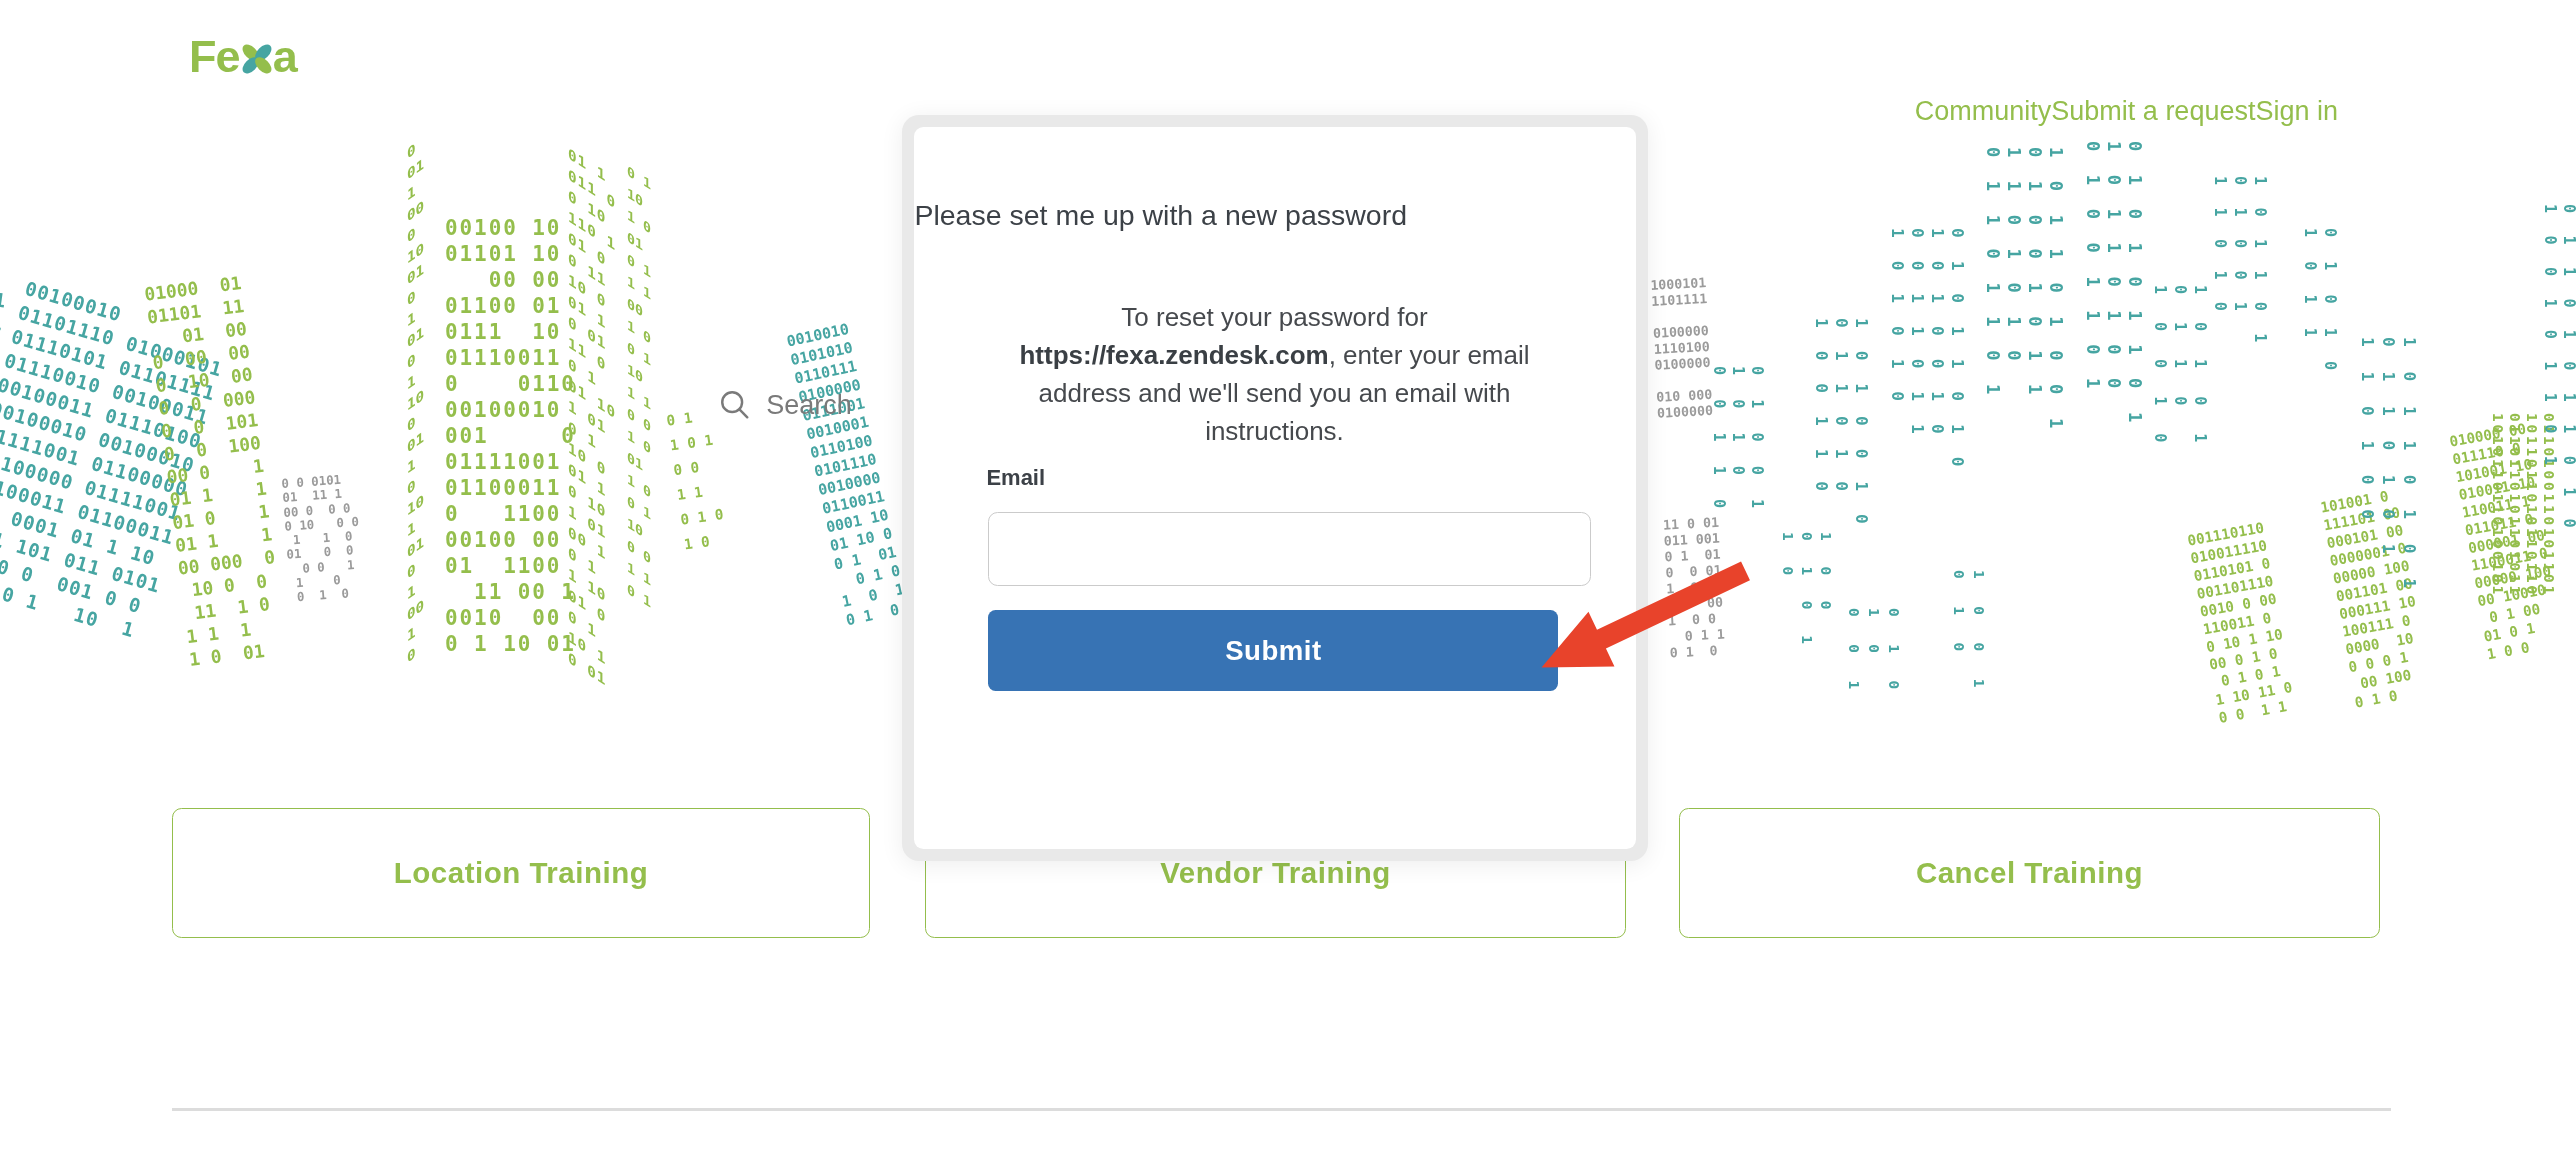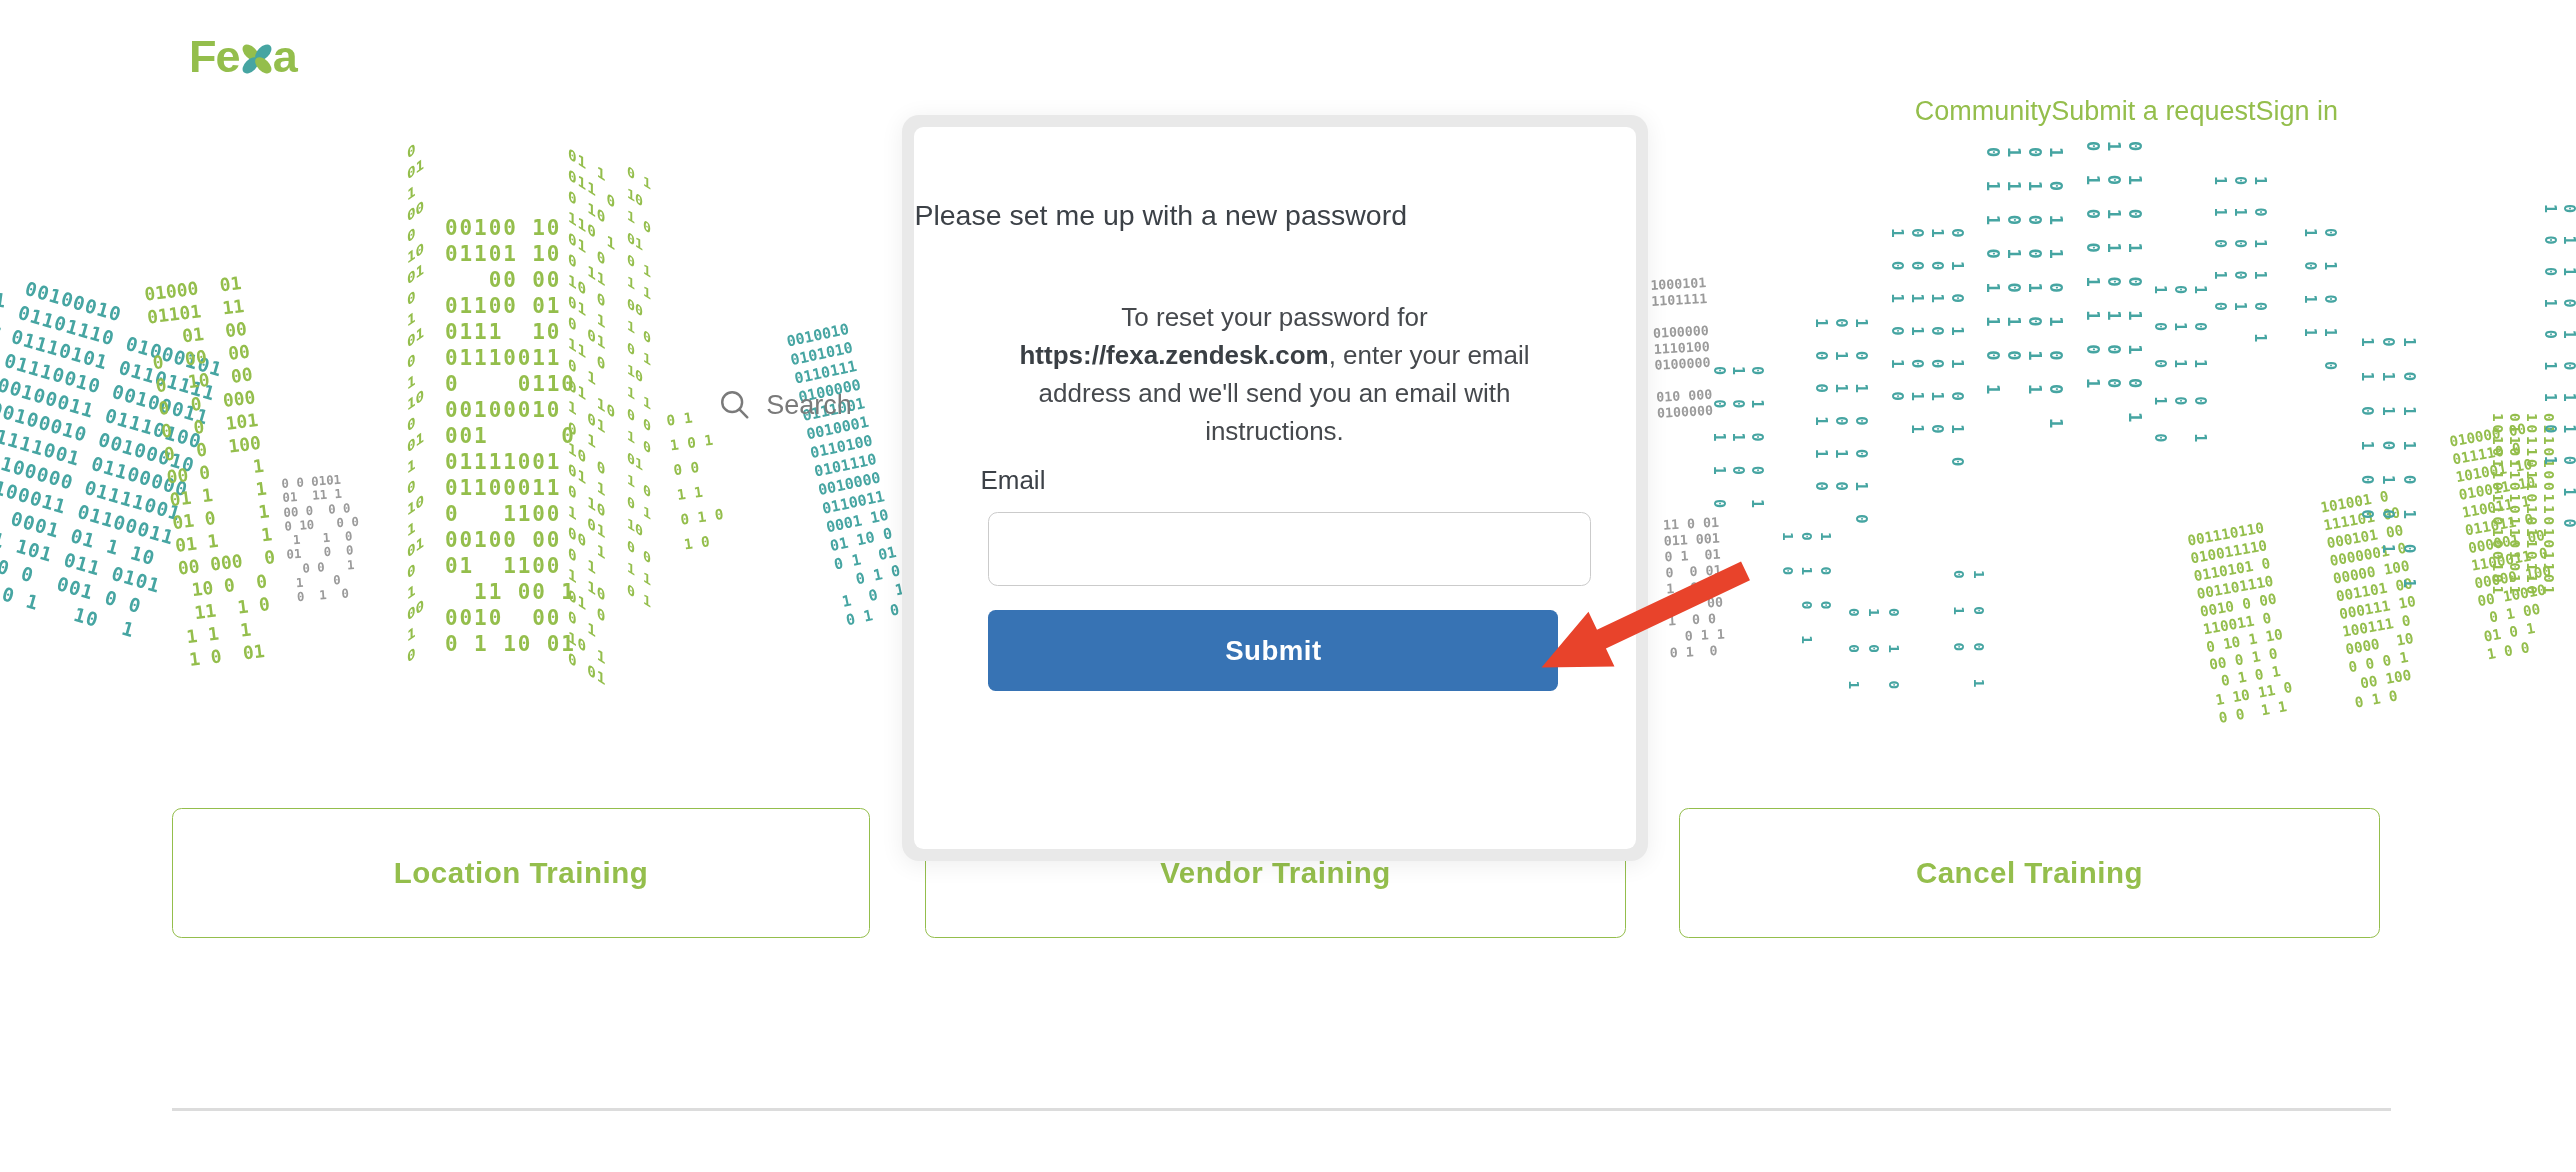"Email" .m-label { font-size: 26px -> 22px; font-weight: normal -> bold; left: 66px -> 72px }
